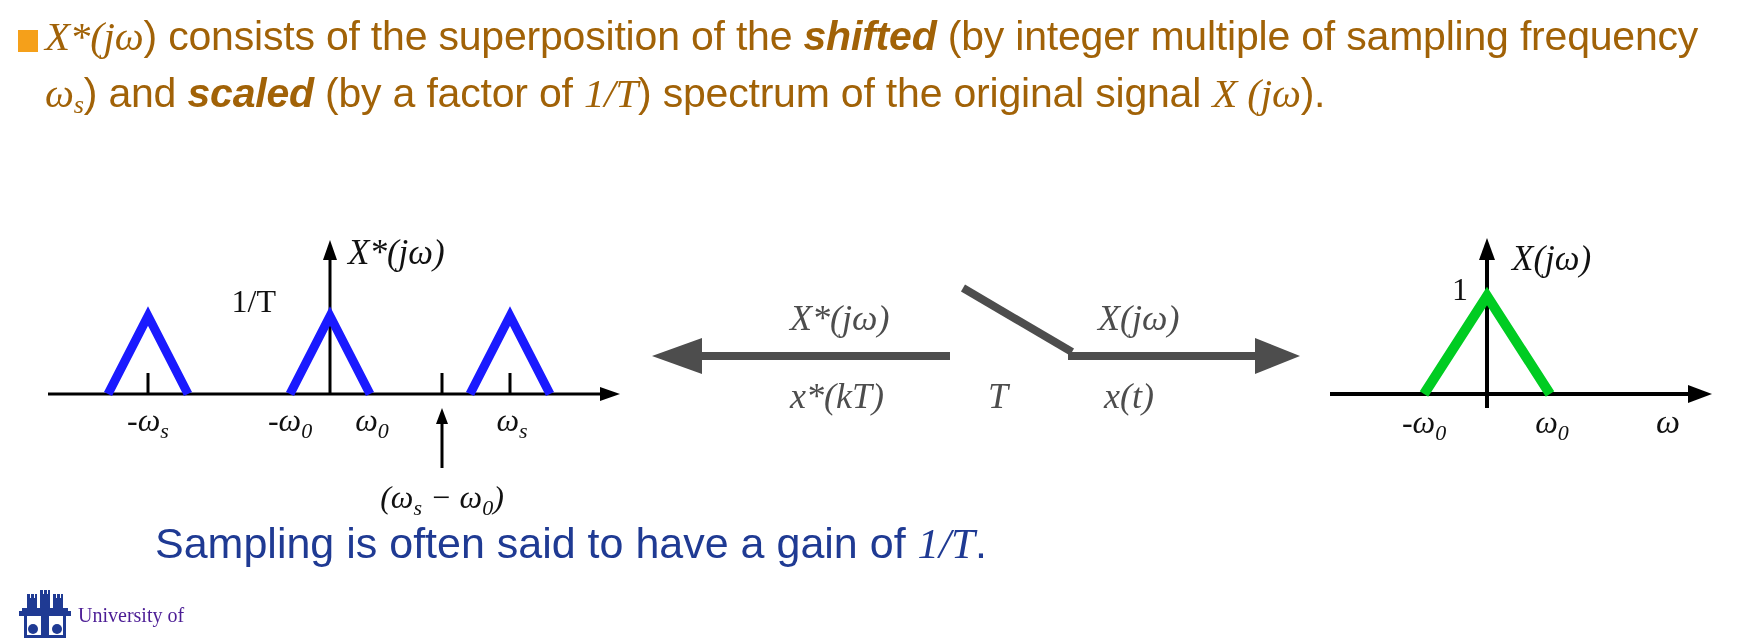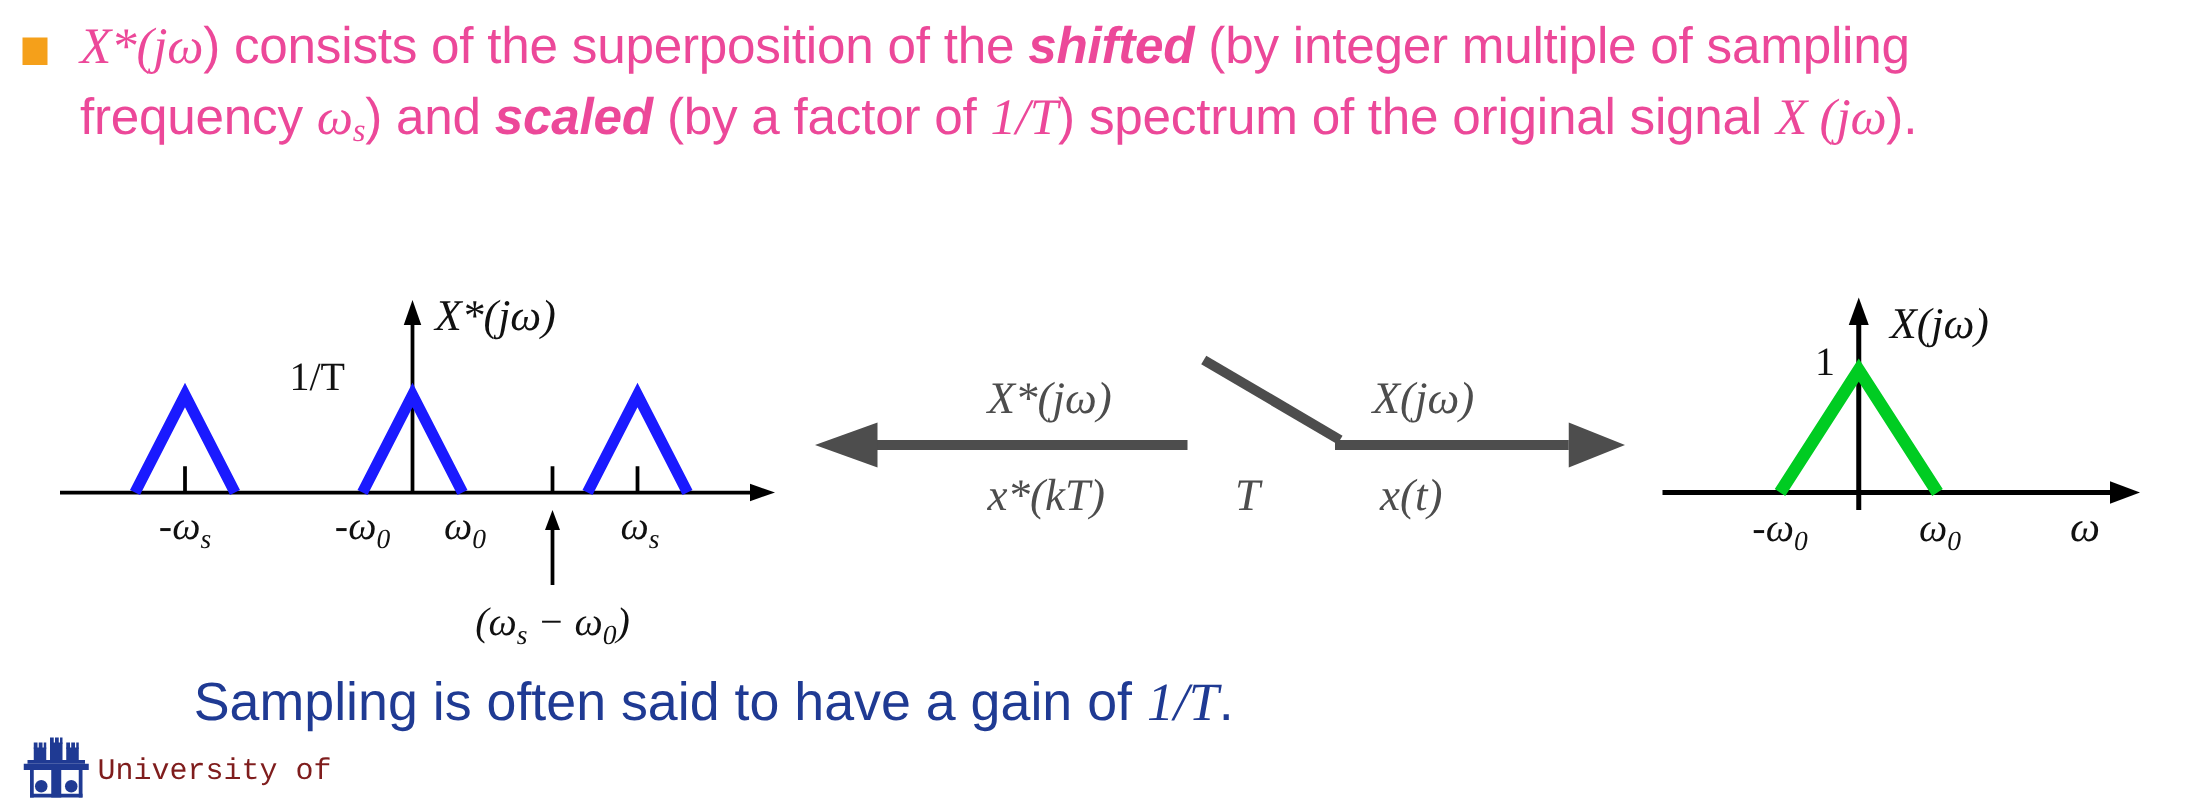"X*(jω) consists of the superposition" .bullet-text { color: #ec4899 -> #a16207; margin-left: 56px -> 37px }
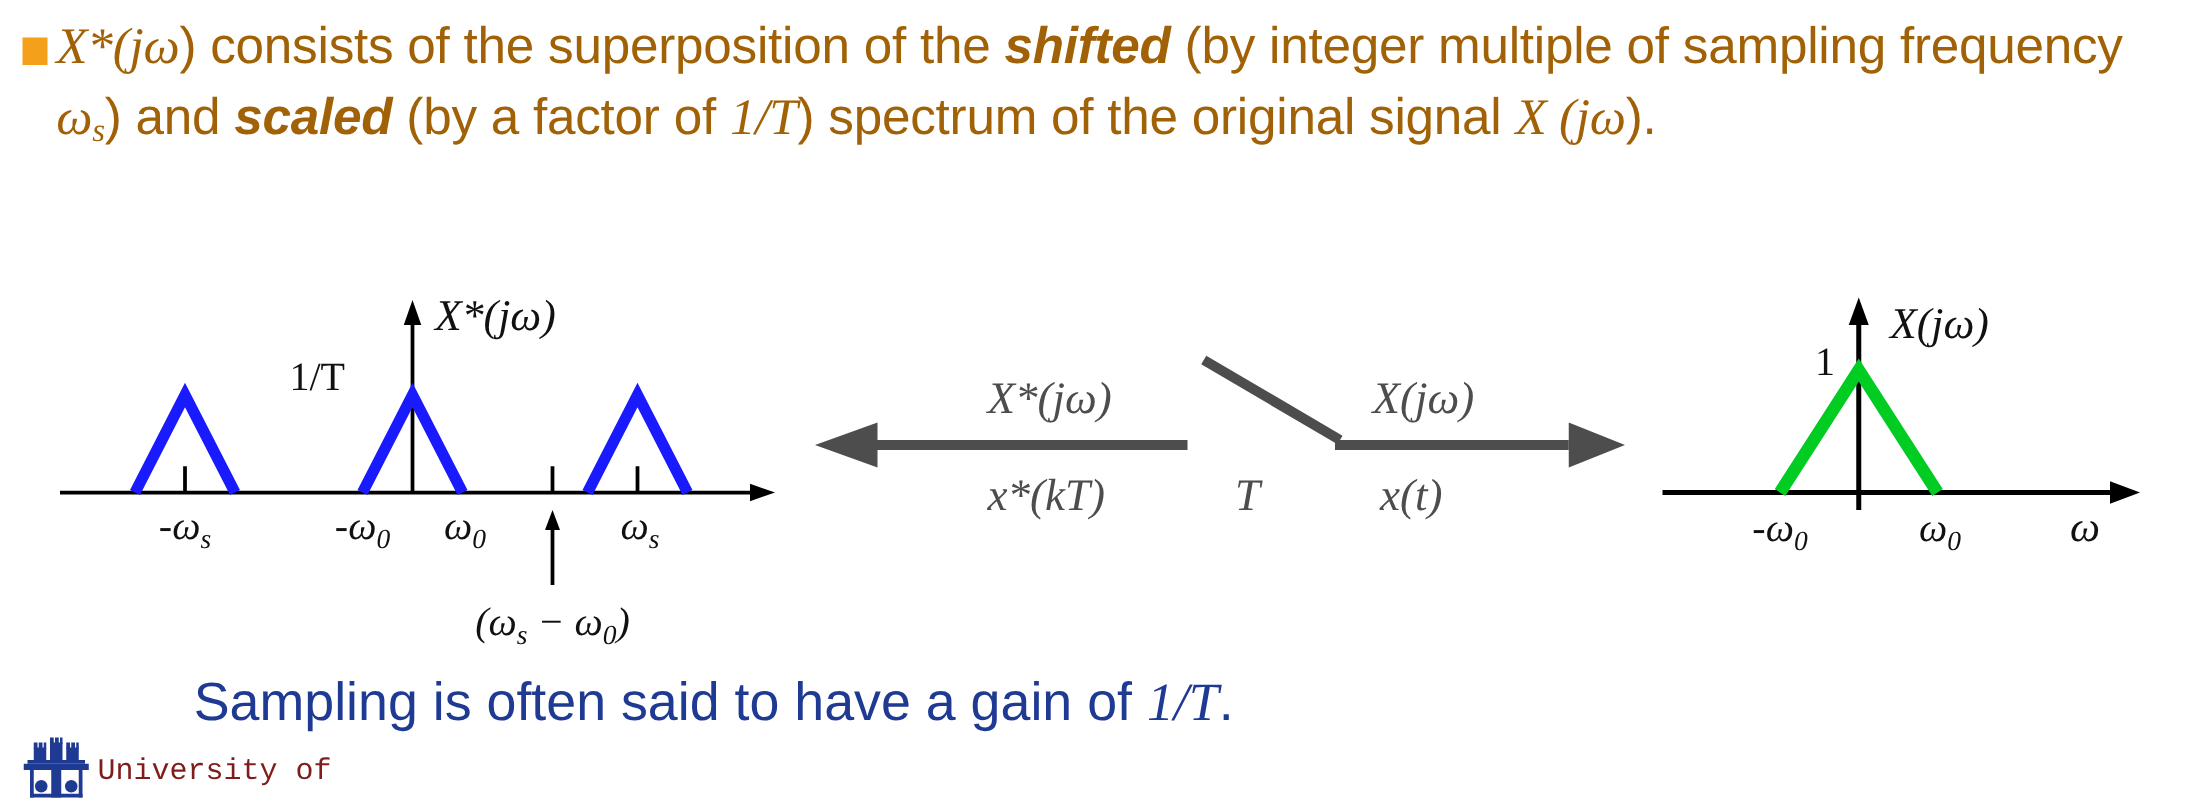"Sampling is often said to" #bottom-line { top: 539px -> 520px }
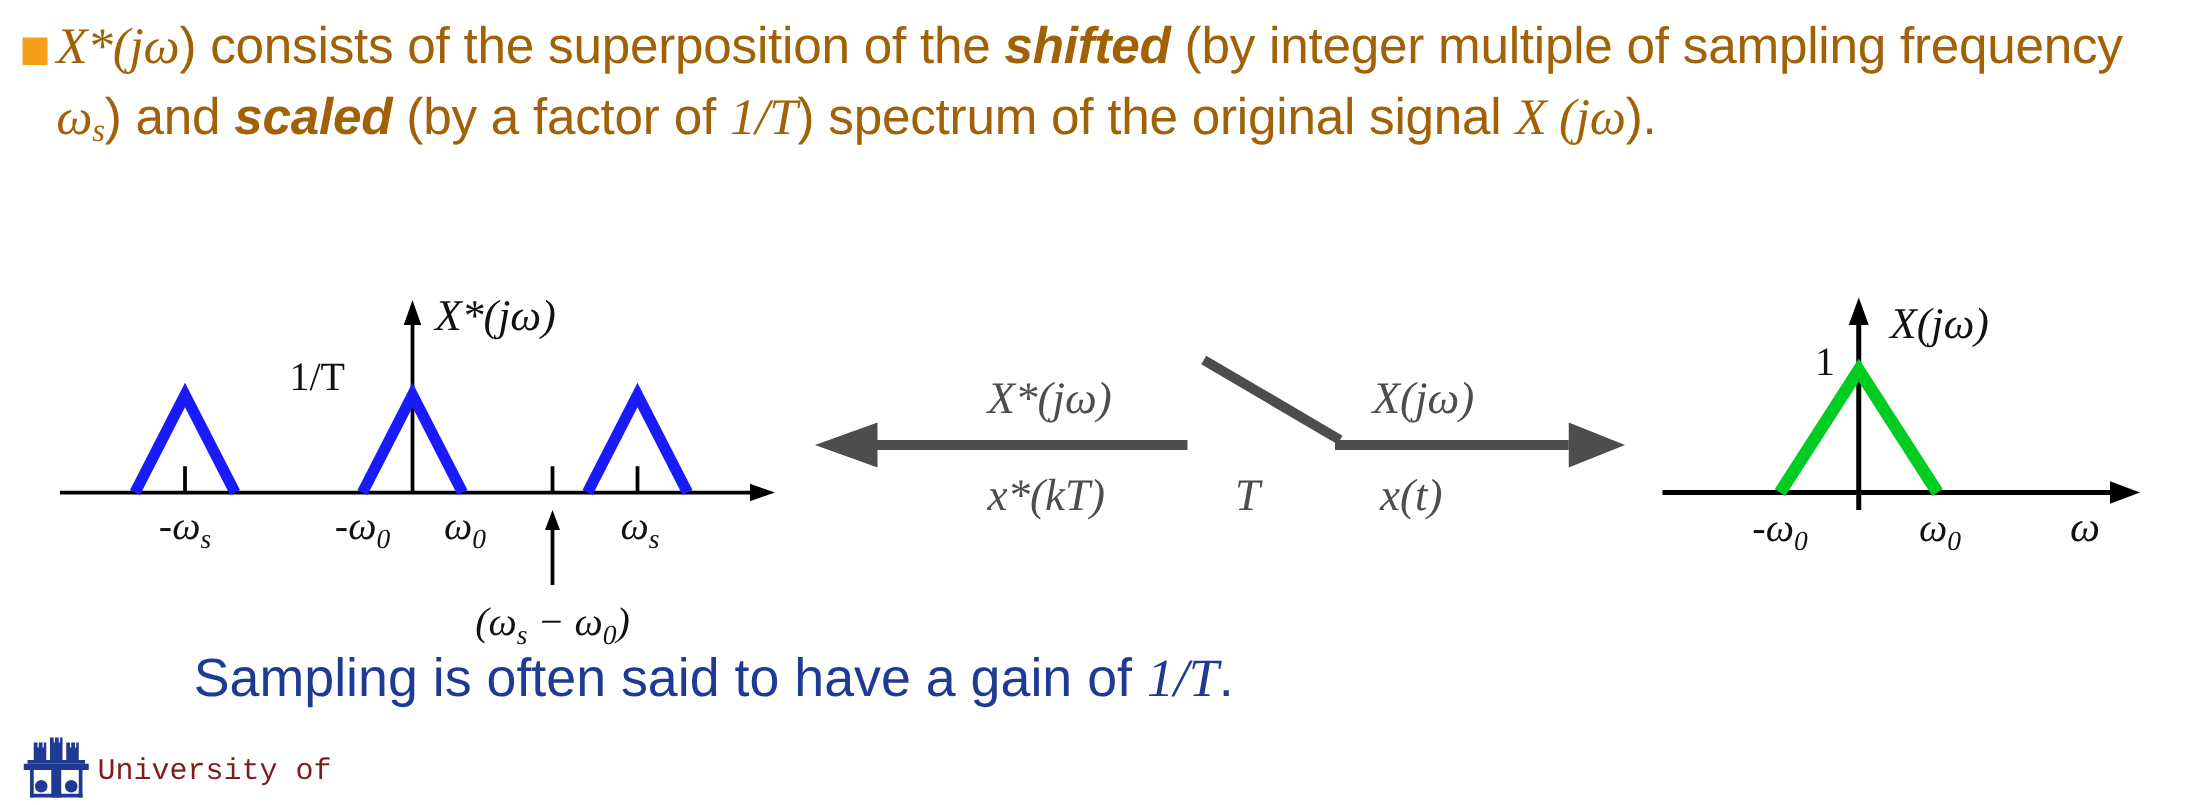"University of" #logo .logo-name { color: #7f1d1d -> #4c1d95; font-family: Liberation Mono, monospace -> Liberation Serif, serif; font-size: 24px -> 20px }
